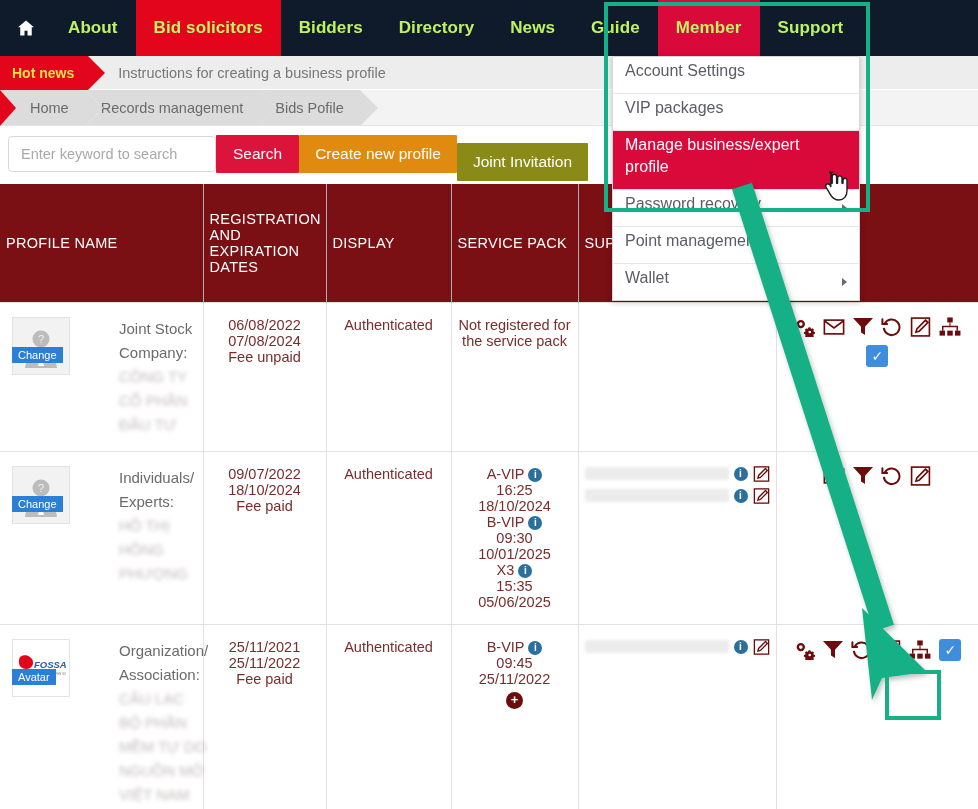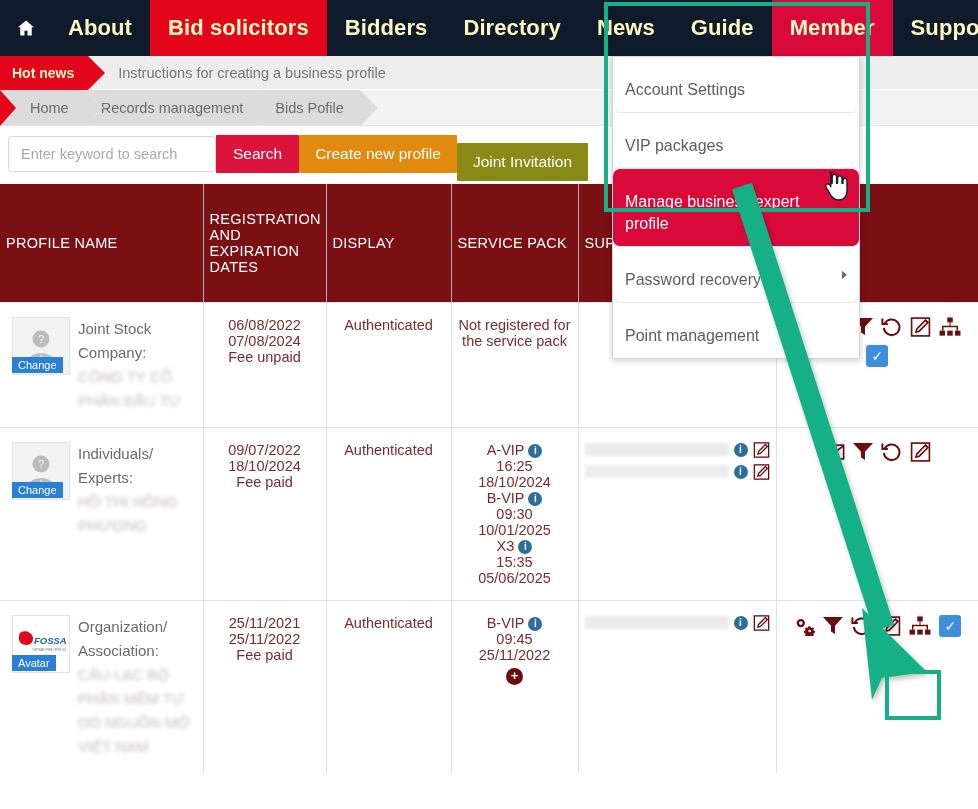"About" .nav-item { color: #fef9c3 -> #bef264; font-size: 22px -> 17px }
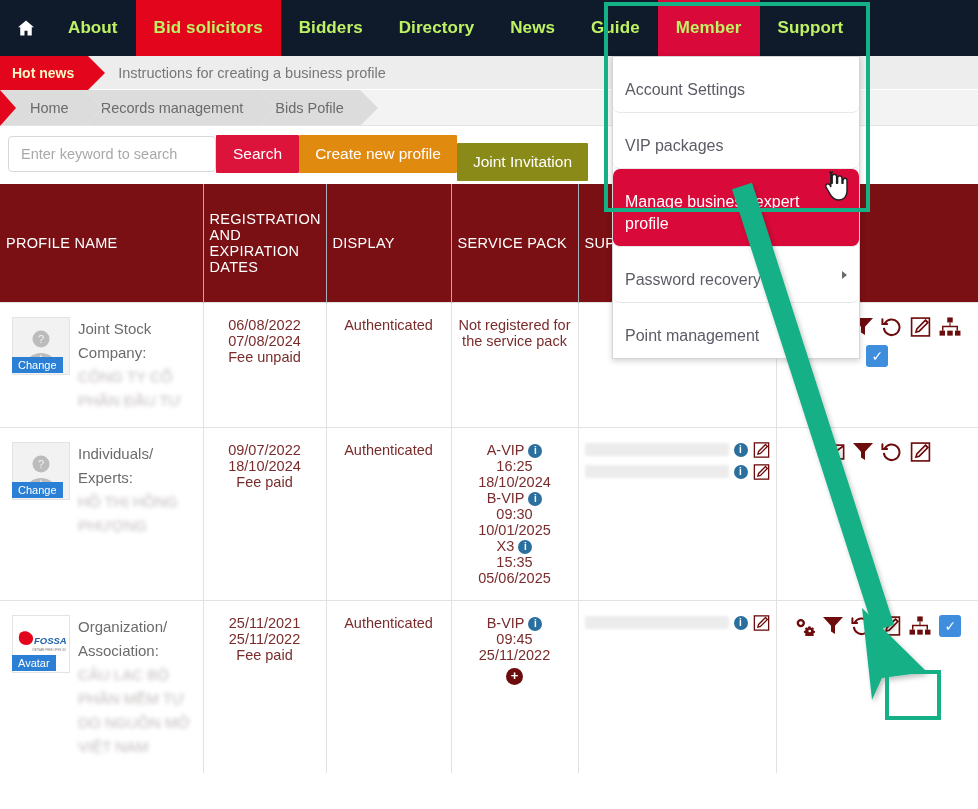"Hot news" .hotnews-tag { color: #fef9c3 -> #fde047 }
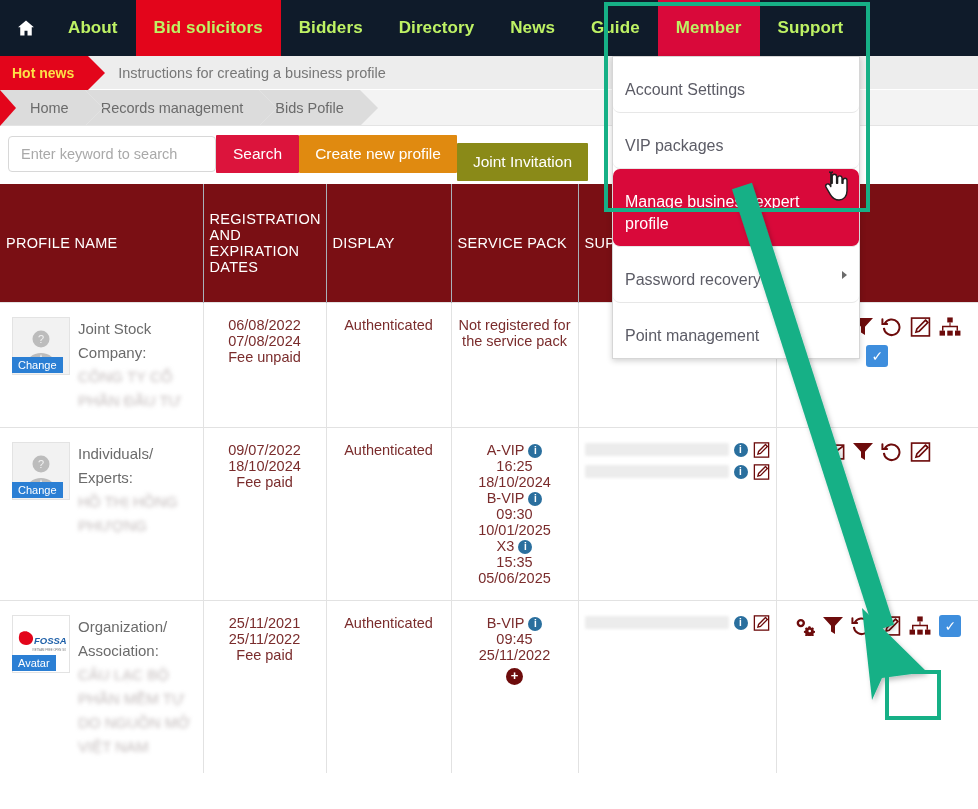"Account Settings" .dd-item { border-radius: 7px -> none; padding: 22px 26px 11px 12px -> 3px 26px 11px 12px }
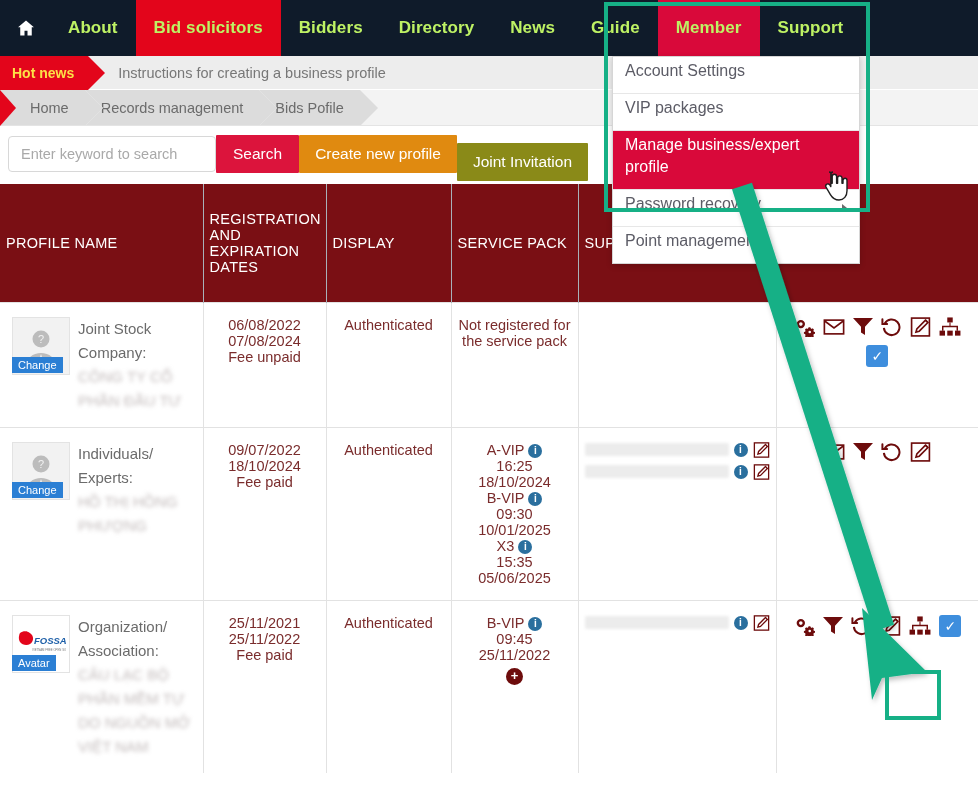"Wallet" div.dd-item { html: none -> <div> <span>Wallet</span> <span></span> </div> }
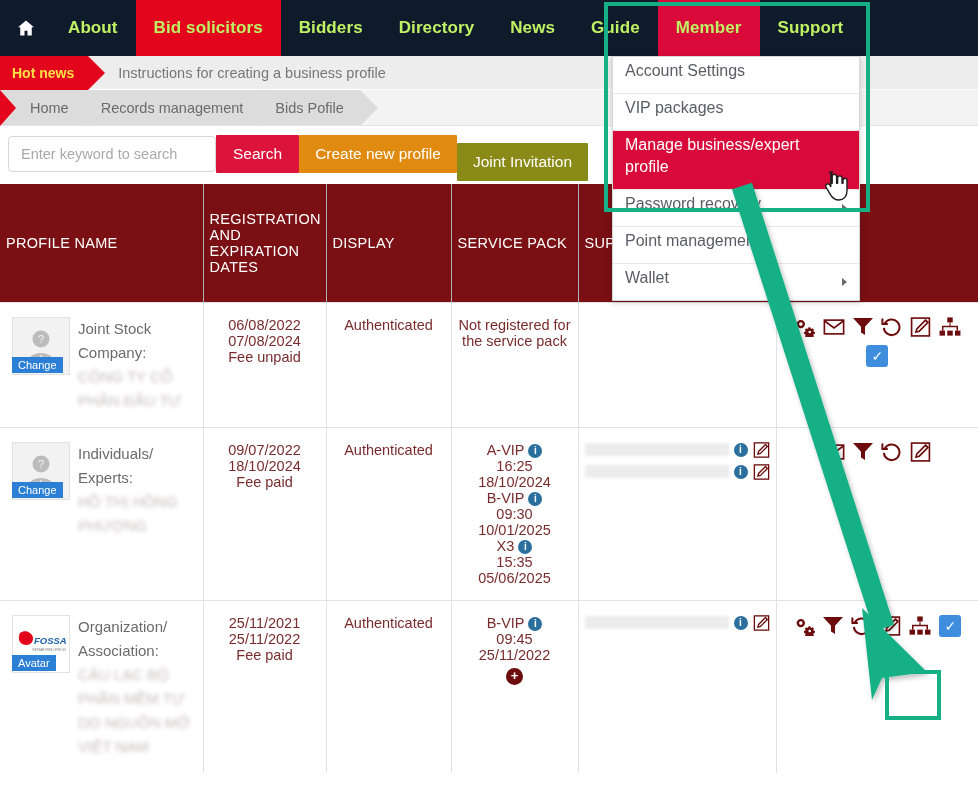"Joint Stock Company:" .name-text { margin-left: none -> 41px }
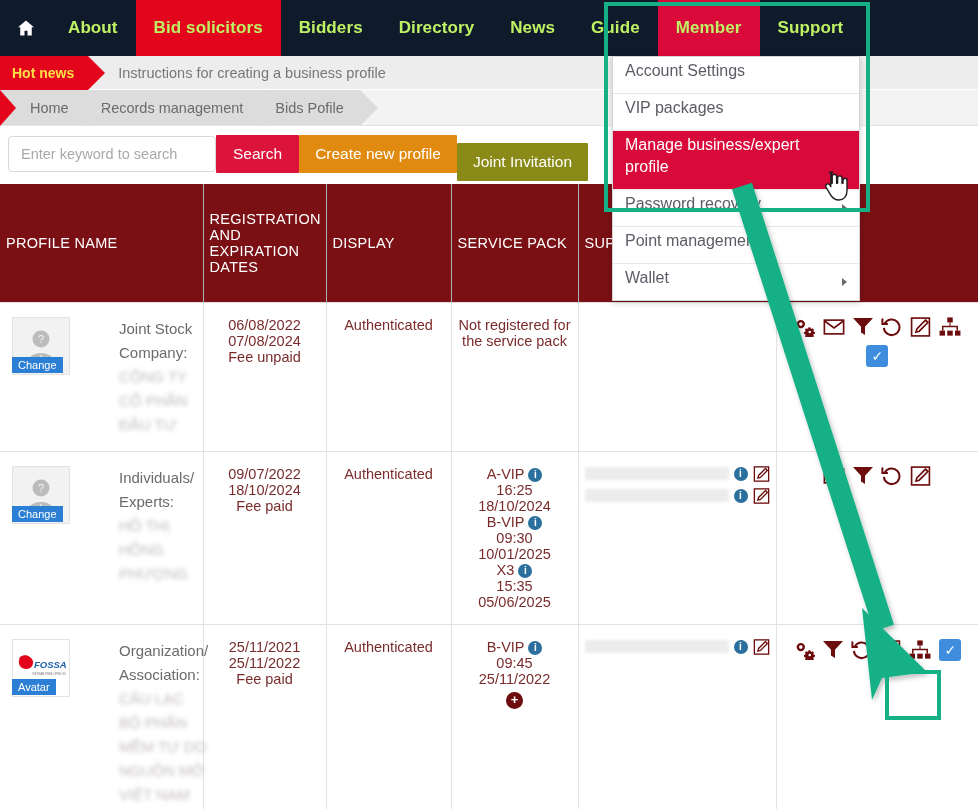"Change" .avatar-badge { bottom: 2px -> 12px }
